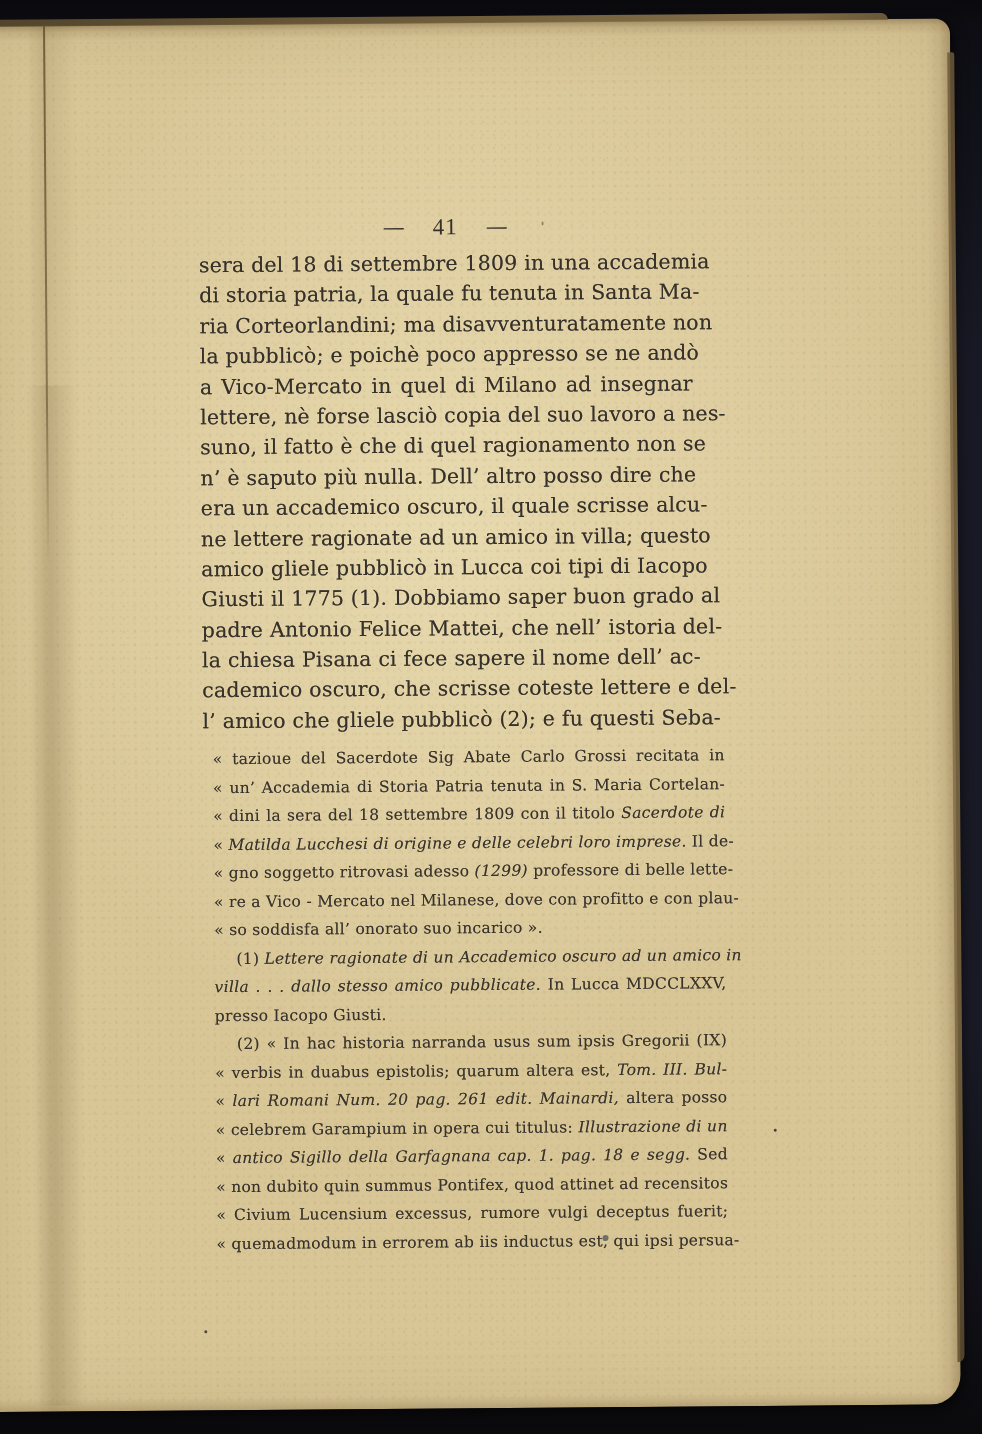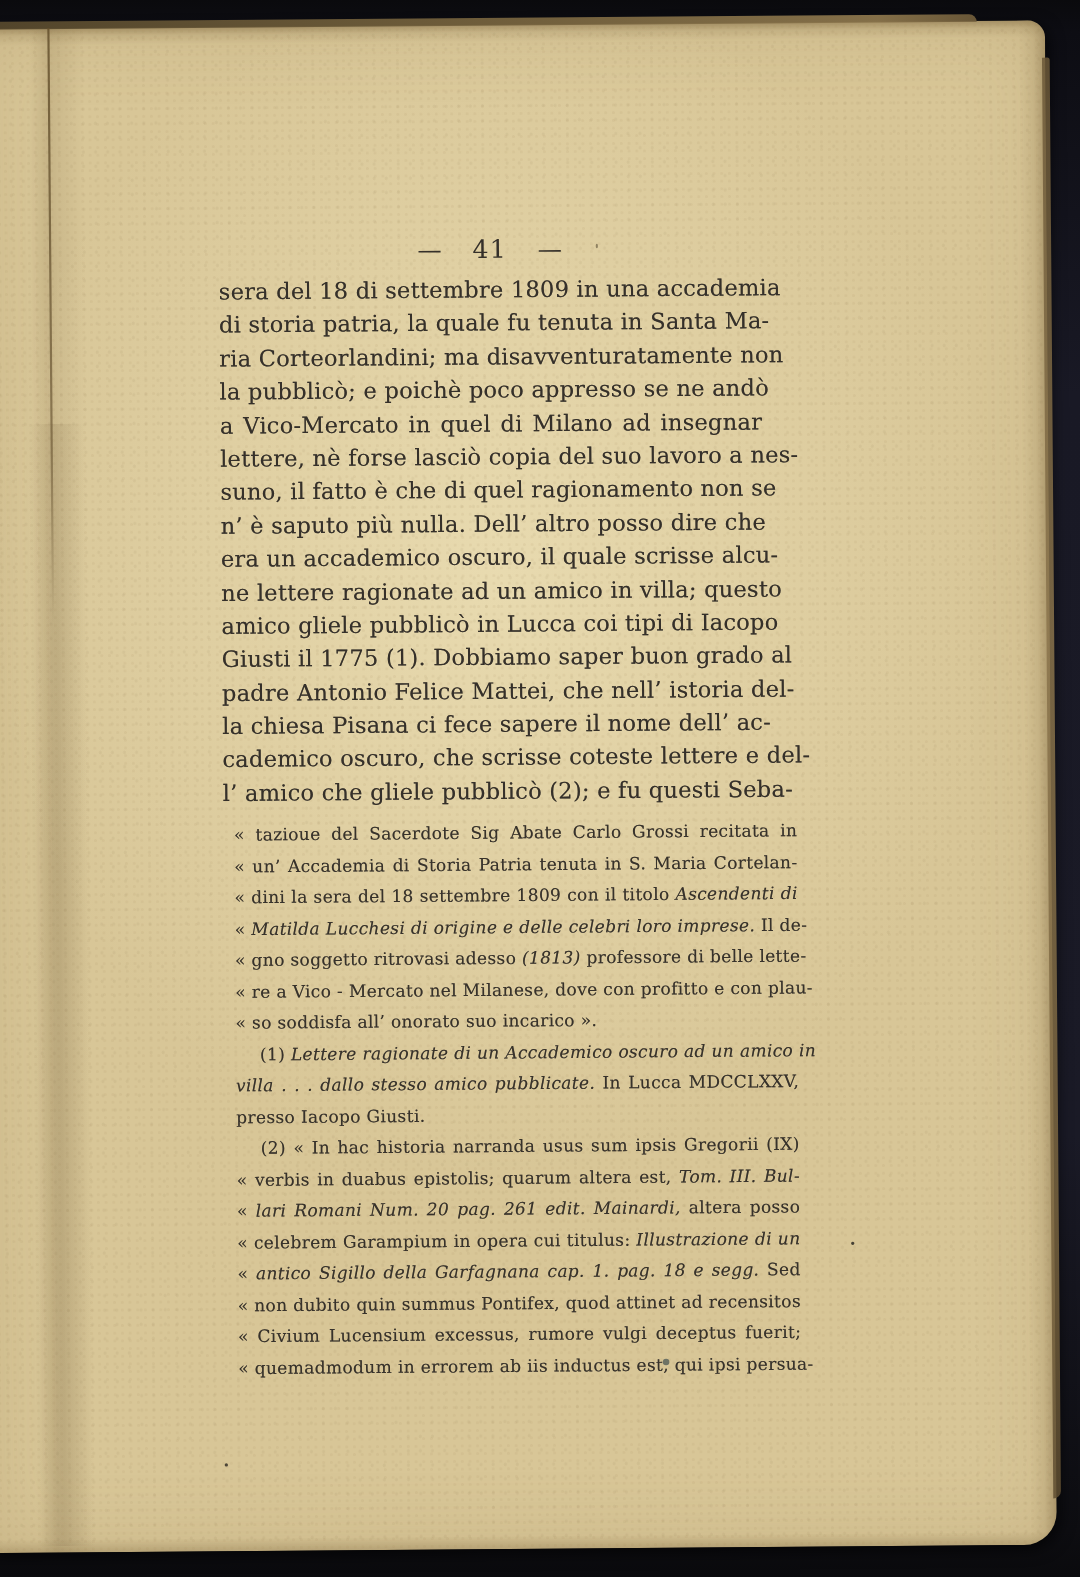"41" .header .num { font-family: none -> Liberation Serif, serif }
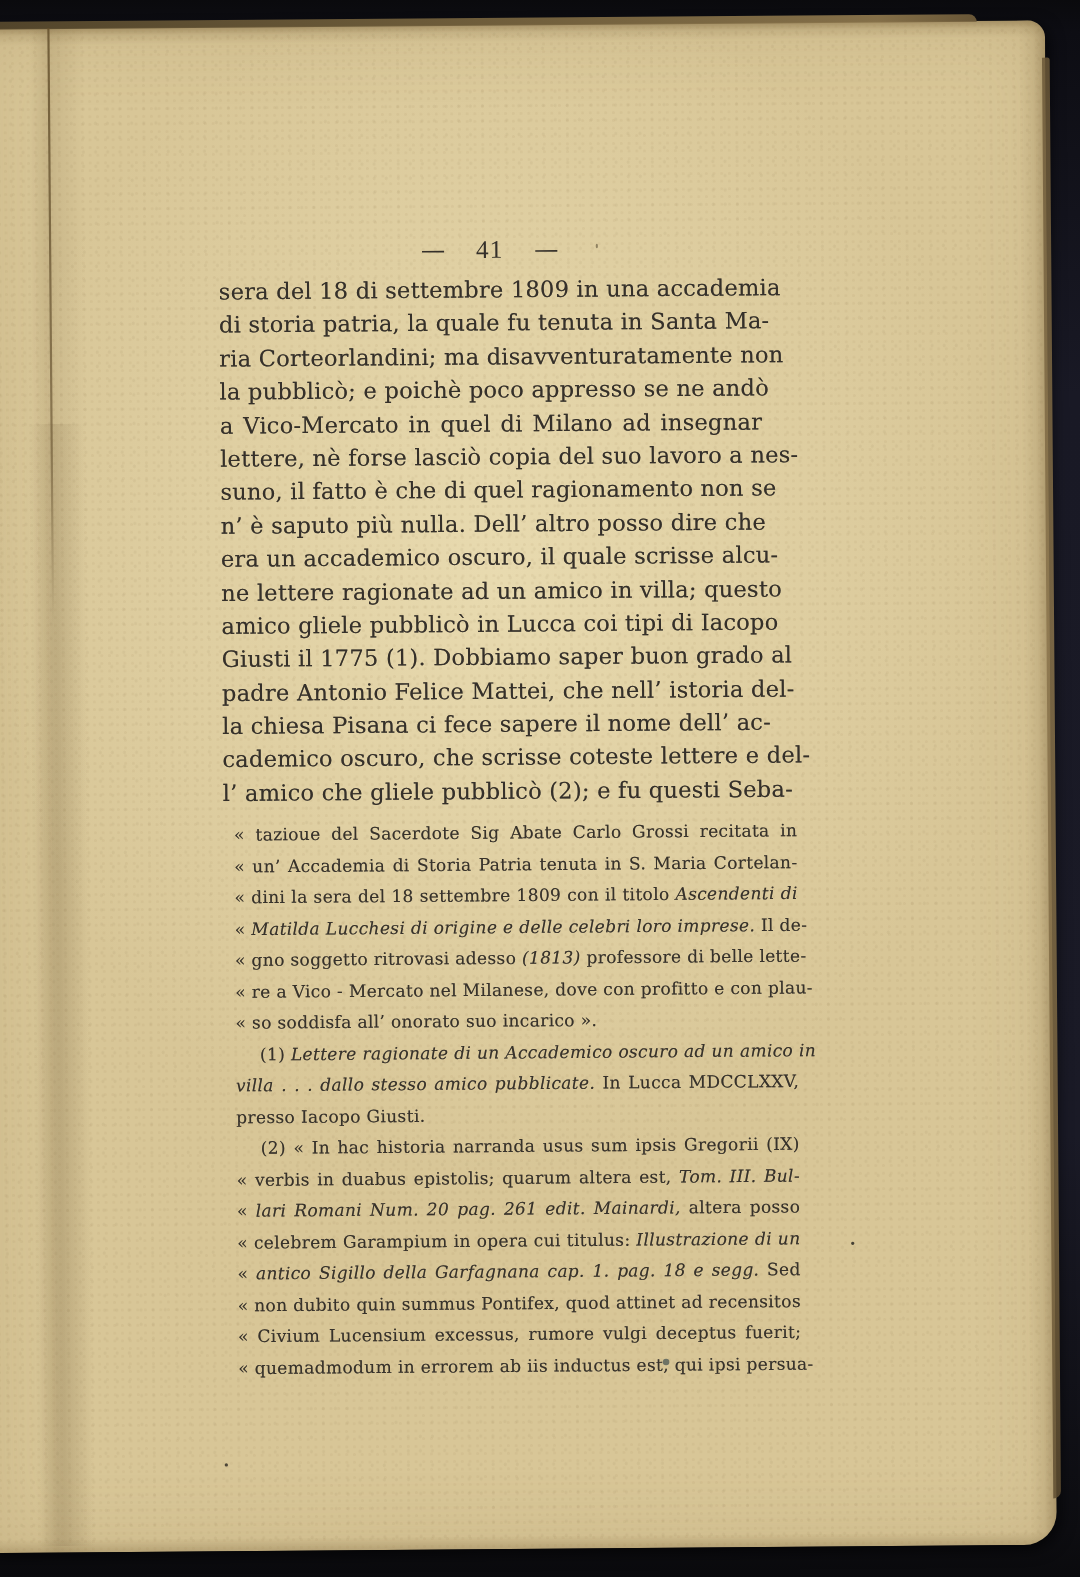"Ascendenti di" span.it { text: Ascendenti -> Sacerdote }
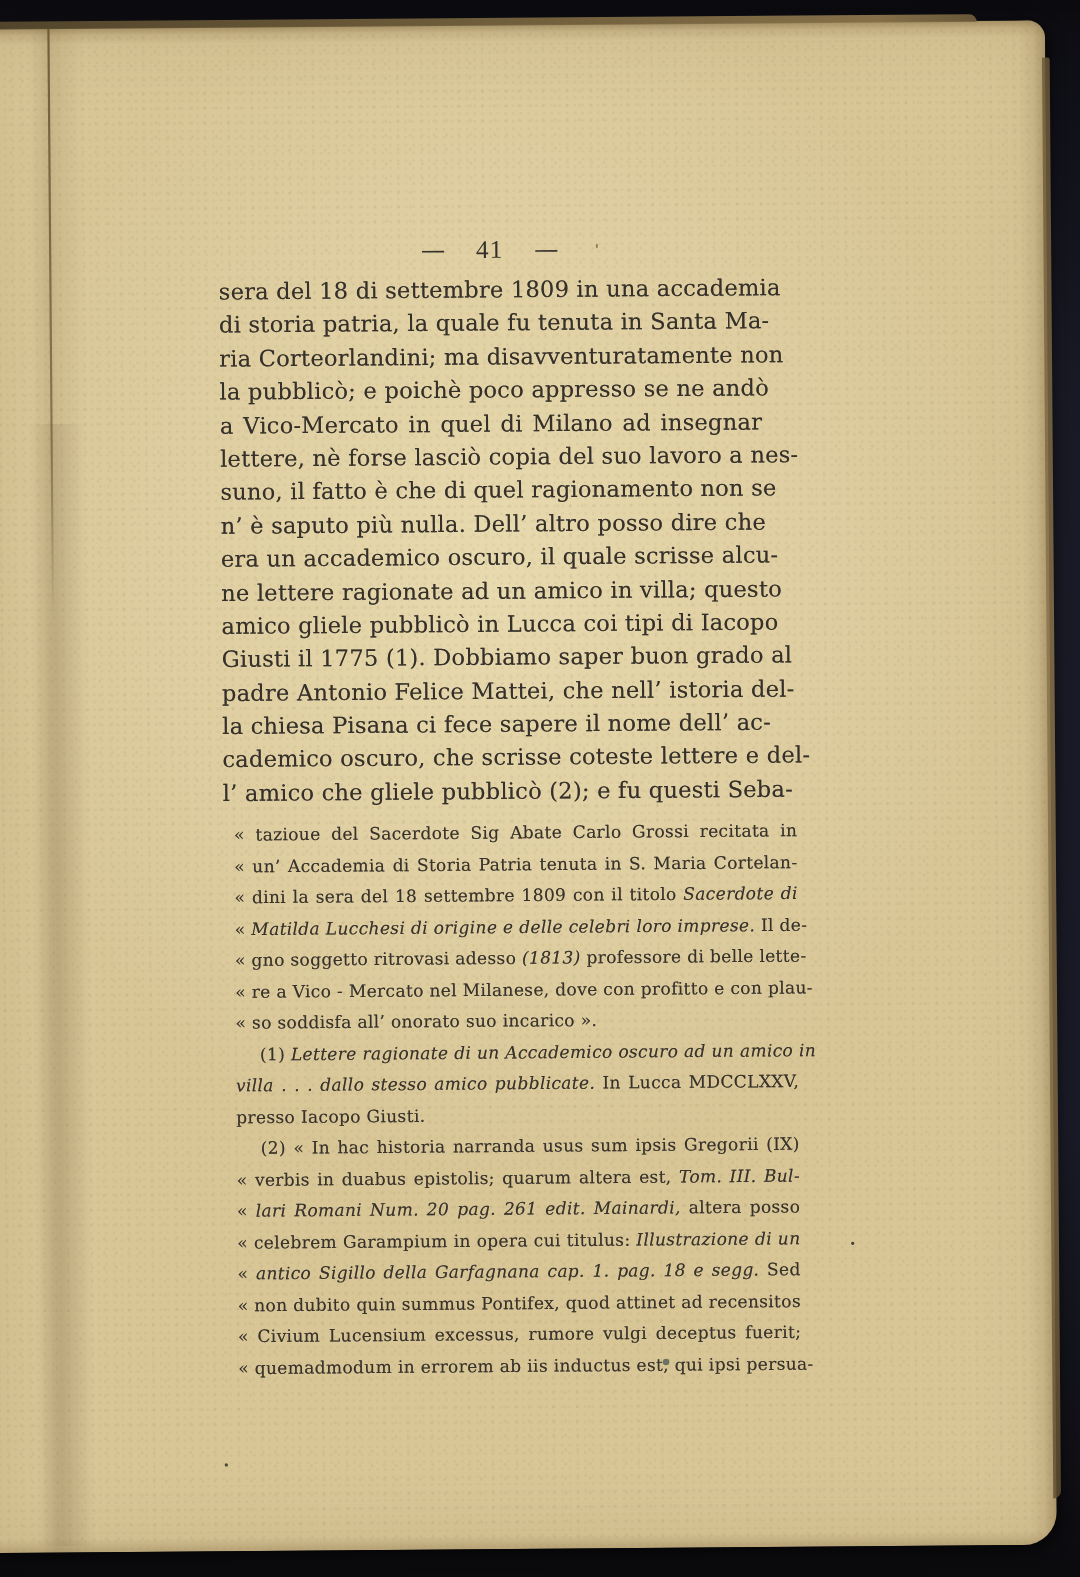"(1813)" span.it { text: 1813 -> 1299 }
